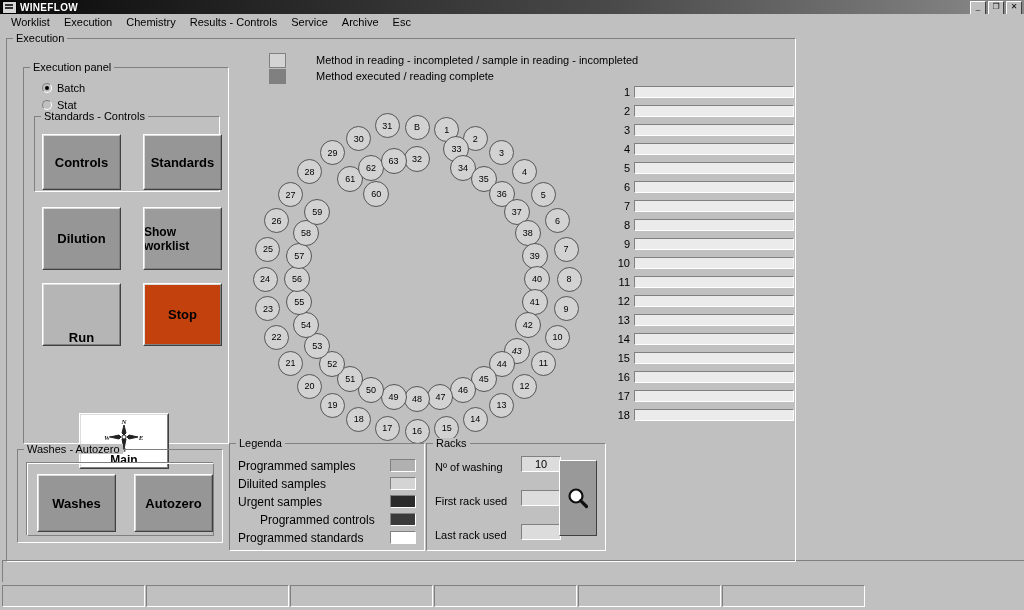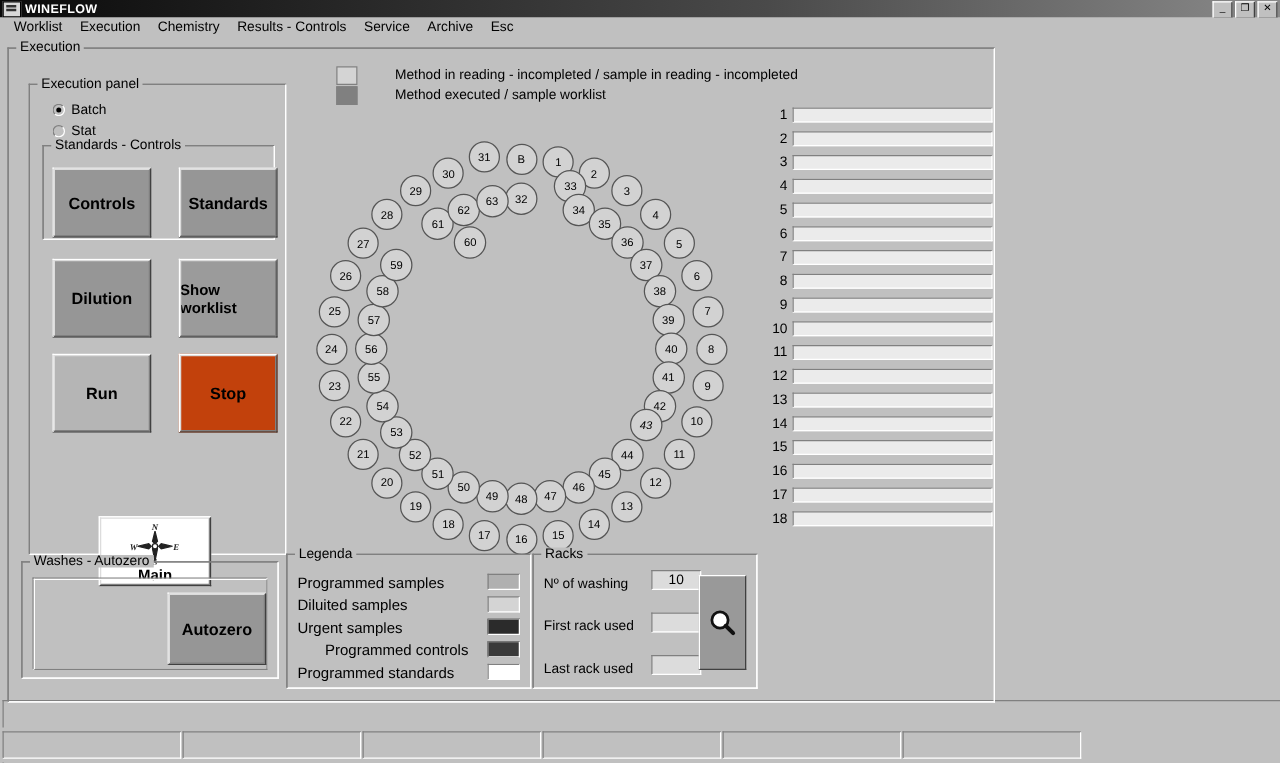"Method executed / sample worklist" div.legtext { text: sample worklist -> reading complete }
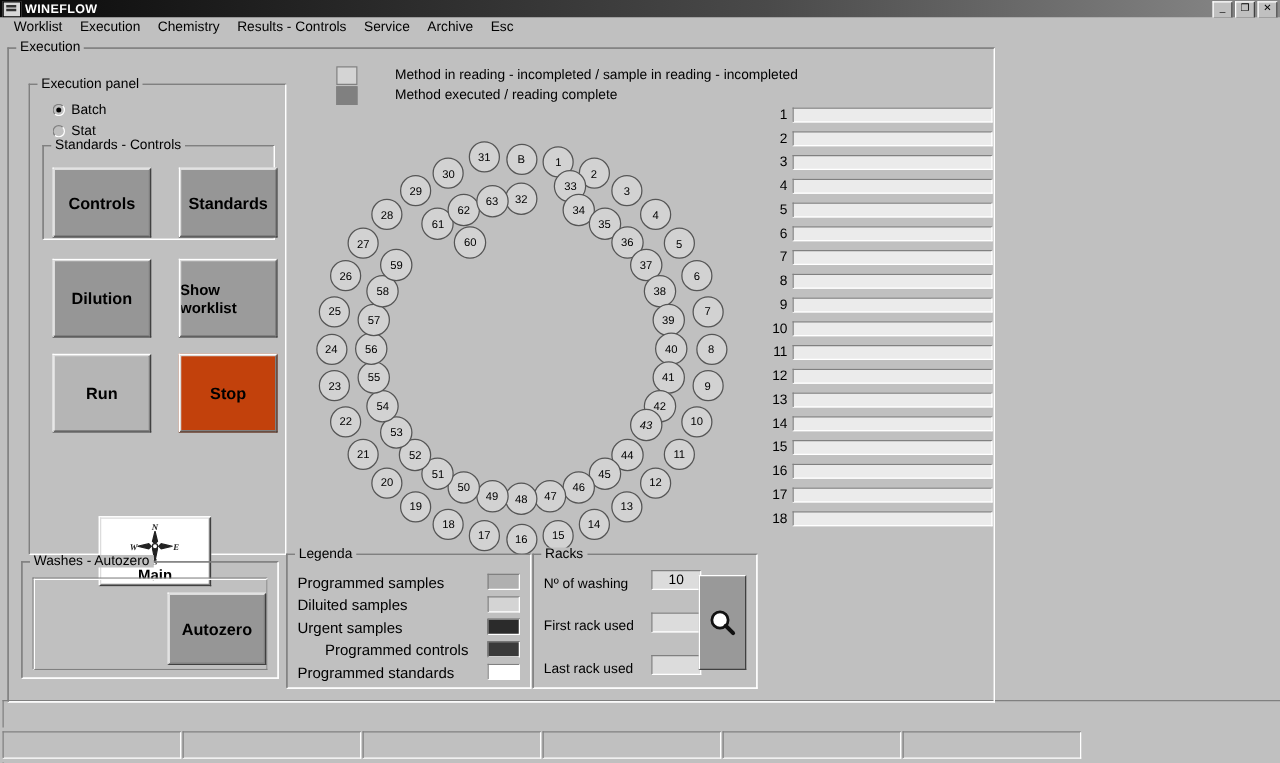"Run" div.btn { align-items: none -> flex-end }
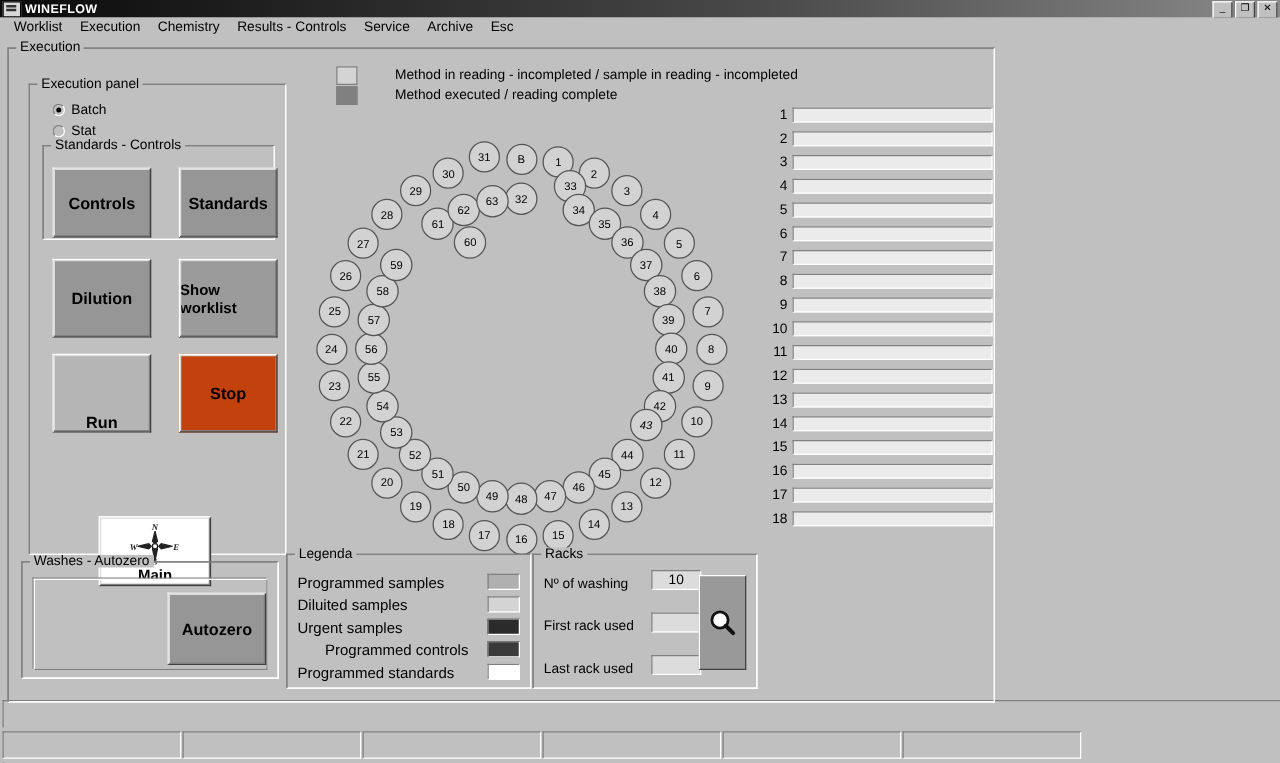"43" div.vial { top: 233px -> 244px }
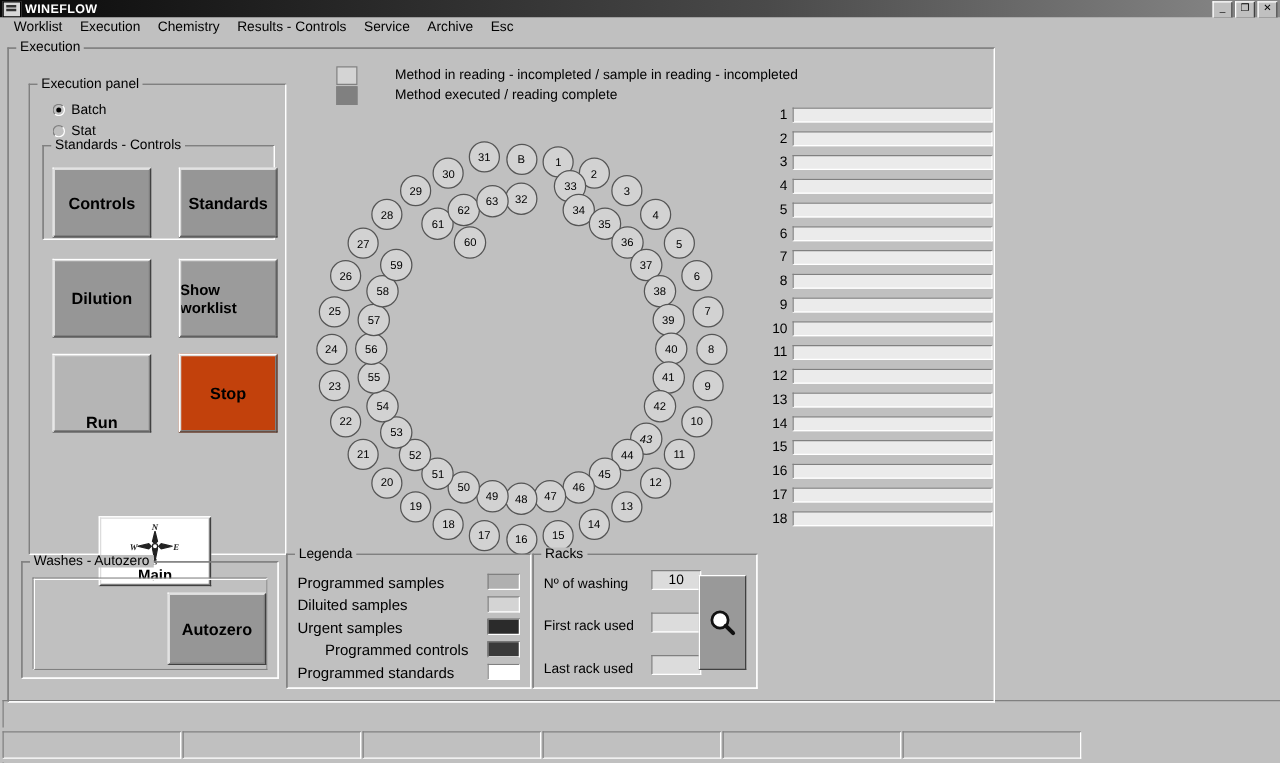"Washes" div.btn { html: none -> <div> <span></span> <span>Washes</span> </div> }
